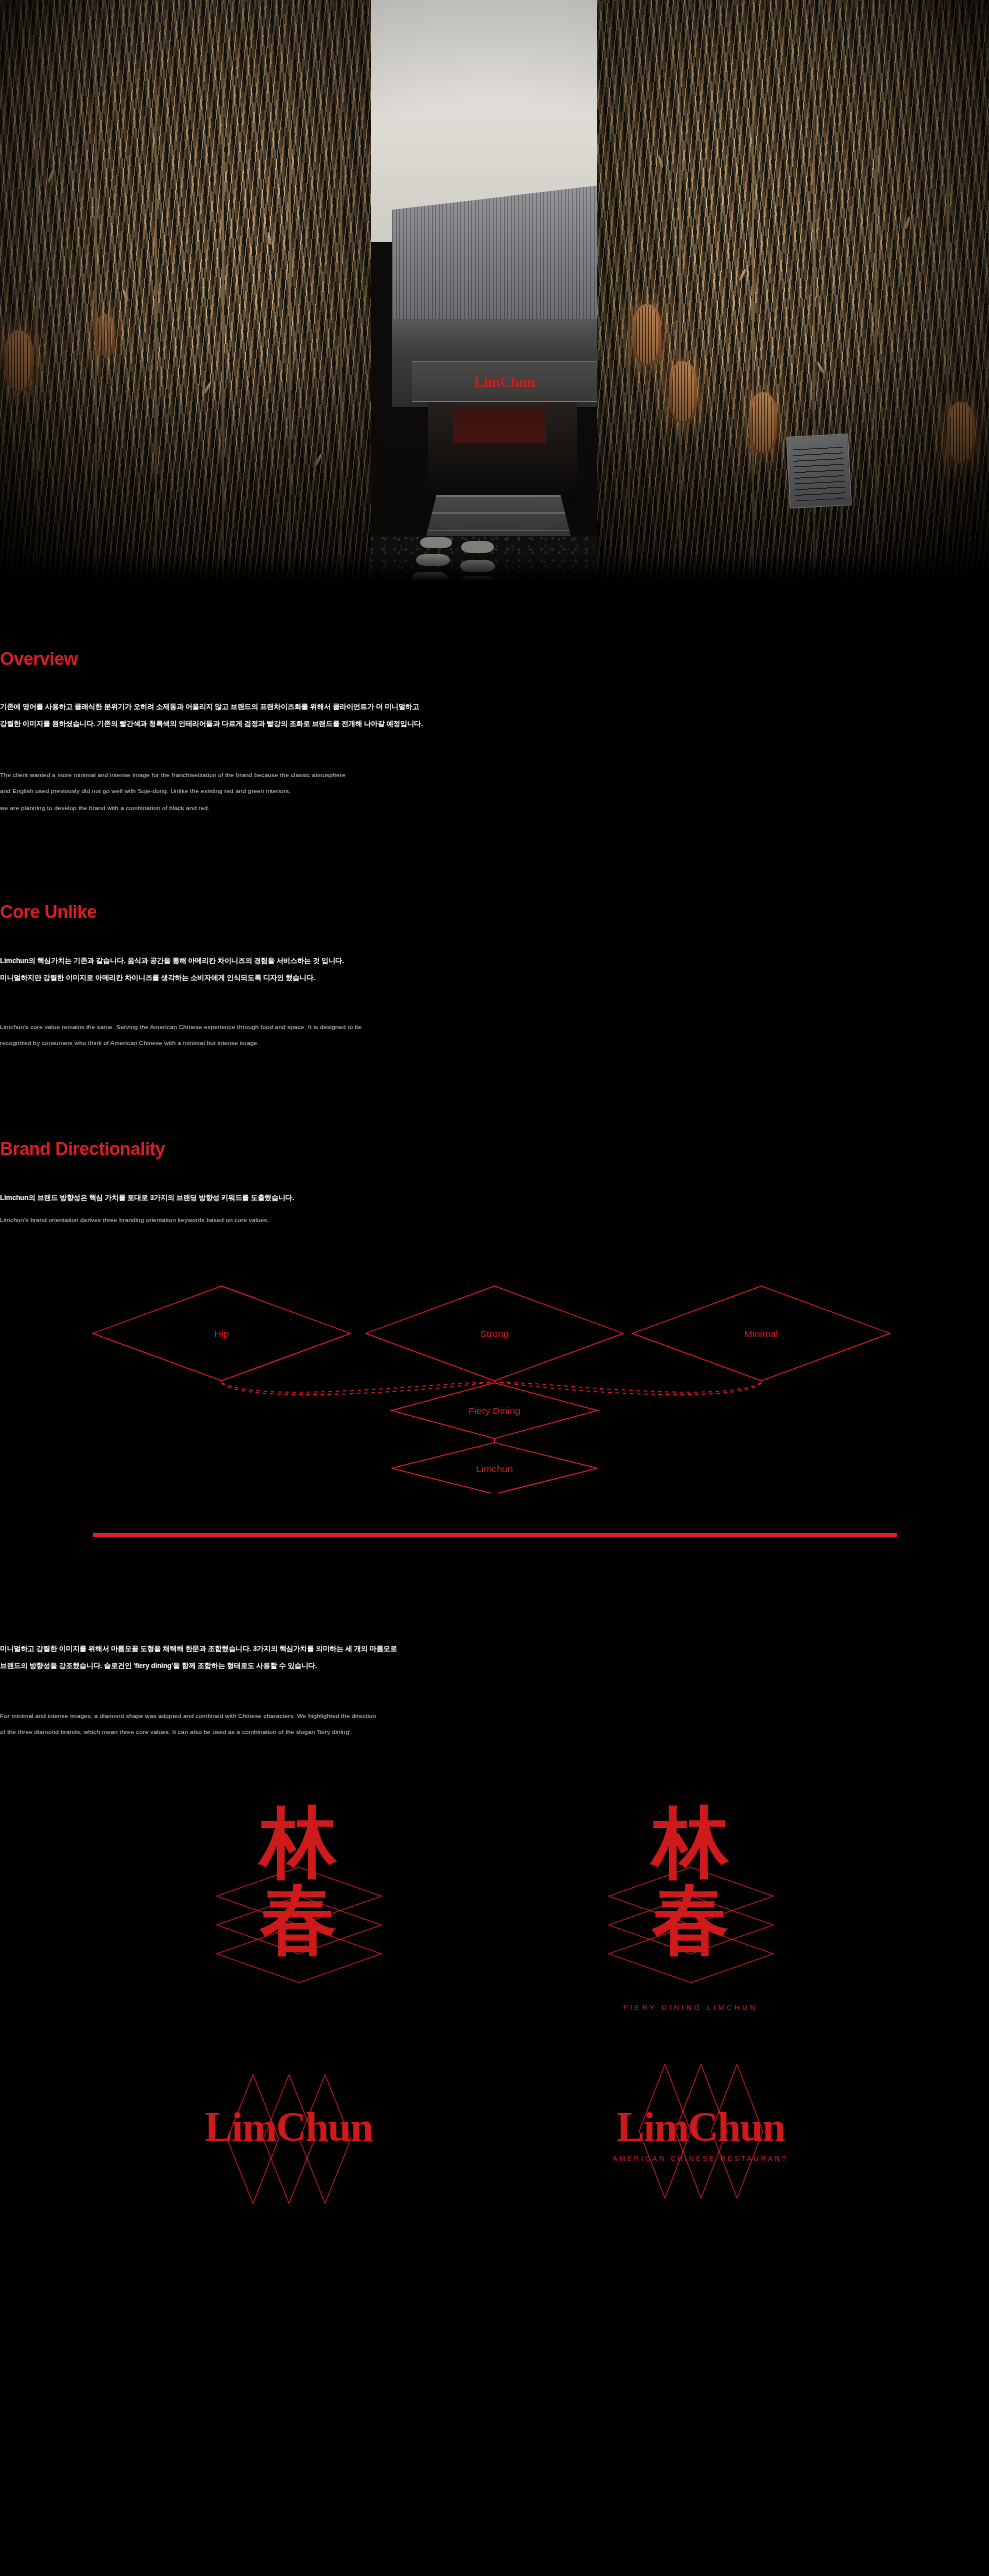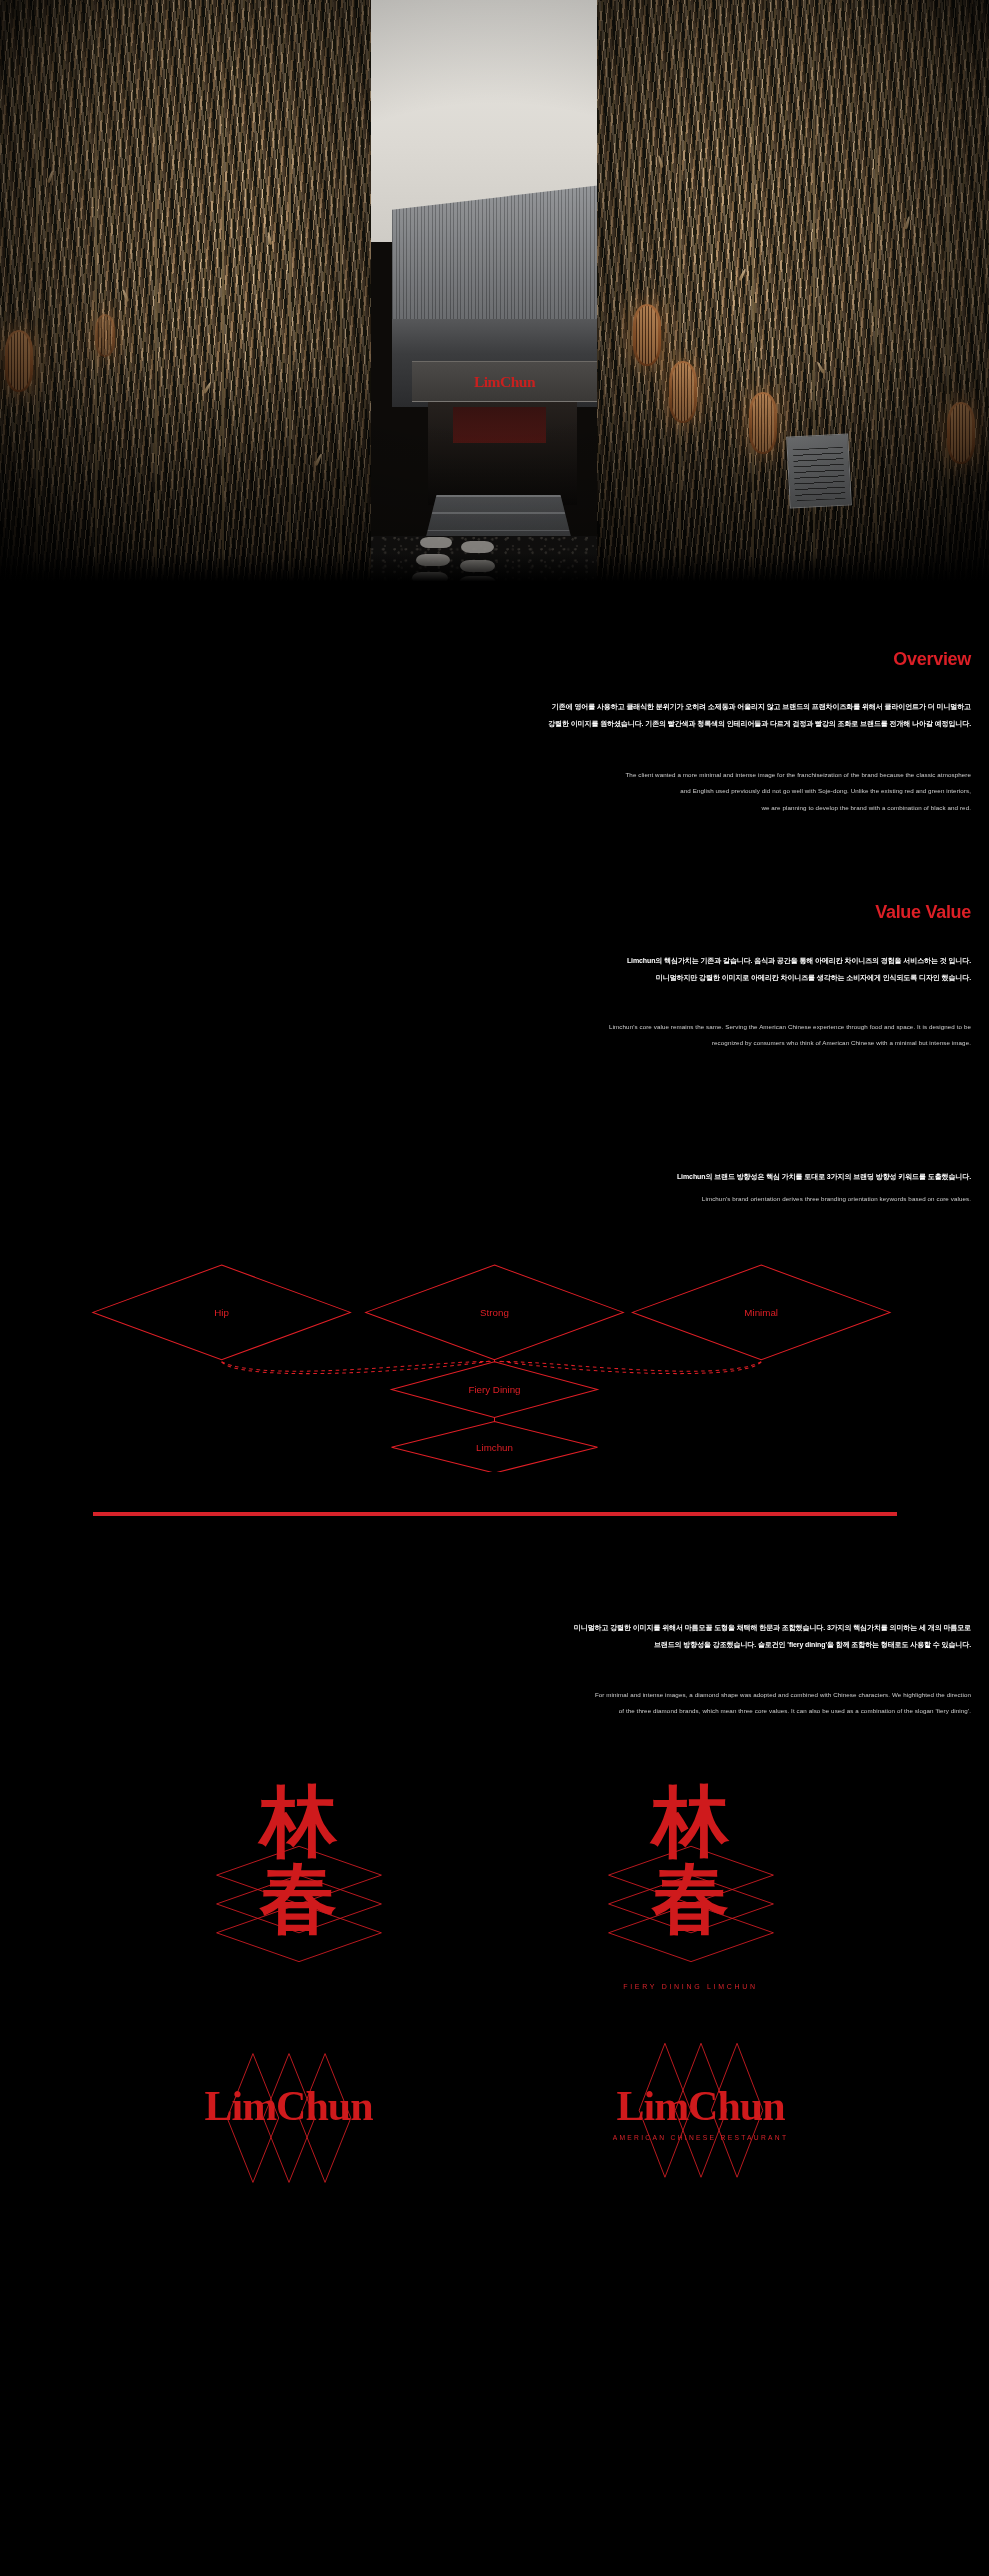"Overview" .section { text-align: right -> left }
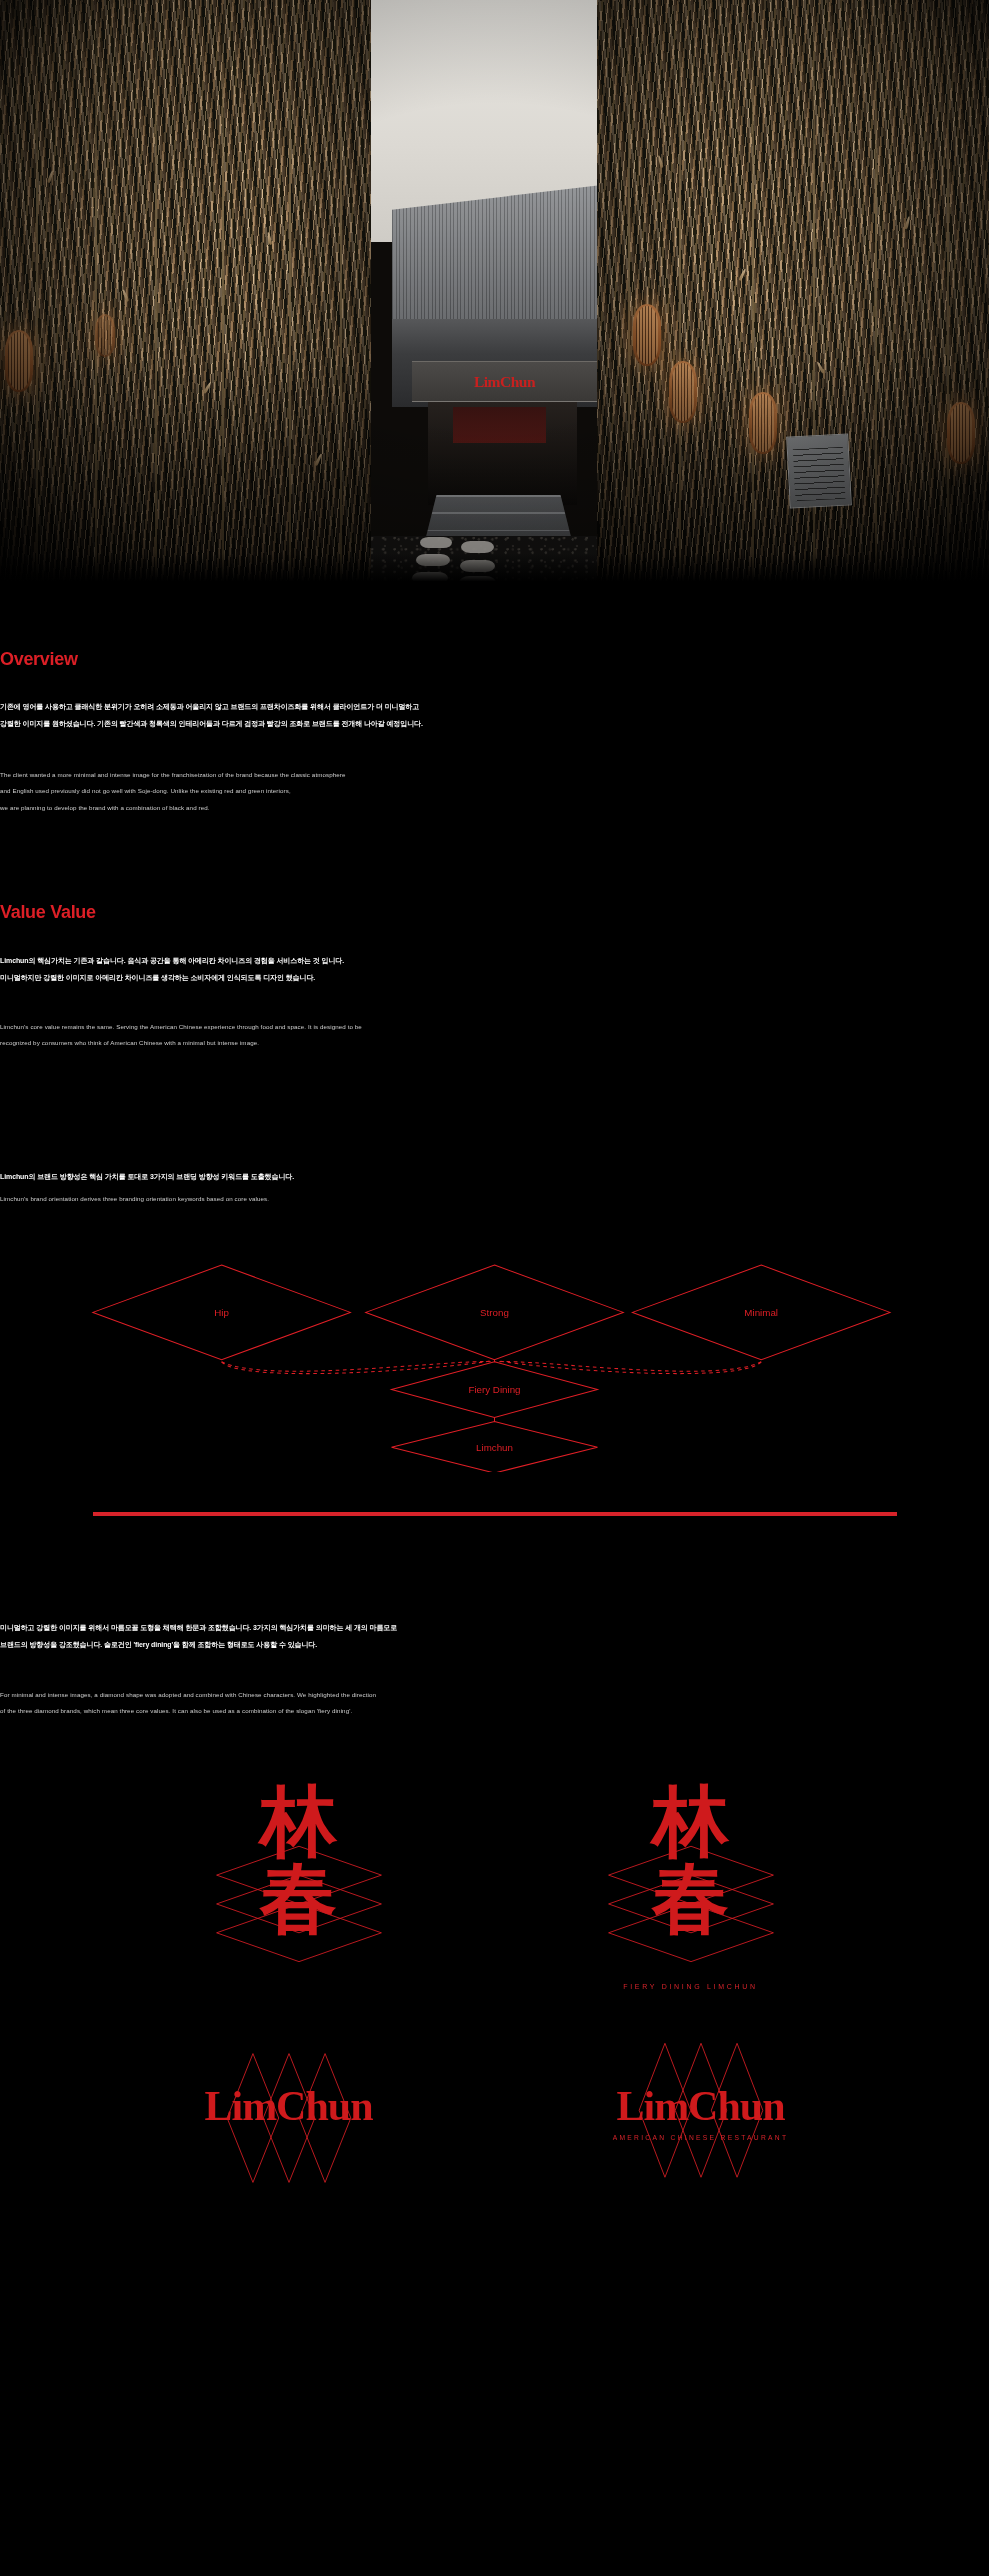"Value Value" div.sec-title { text: Value Value -> Core Unlike }
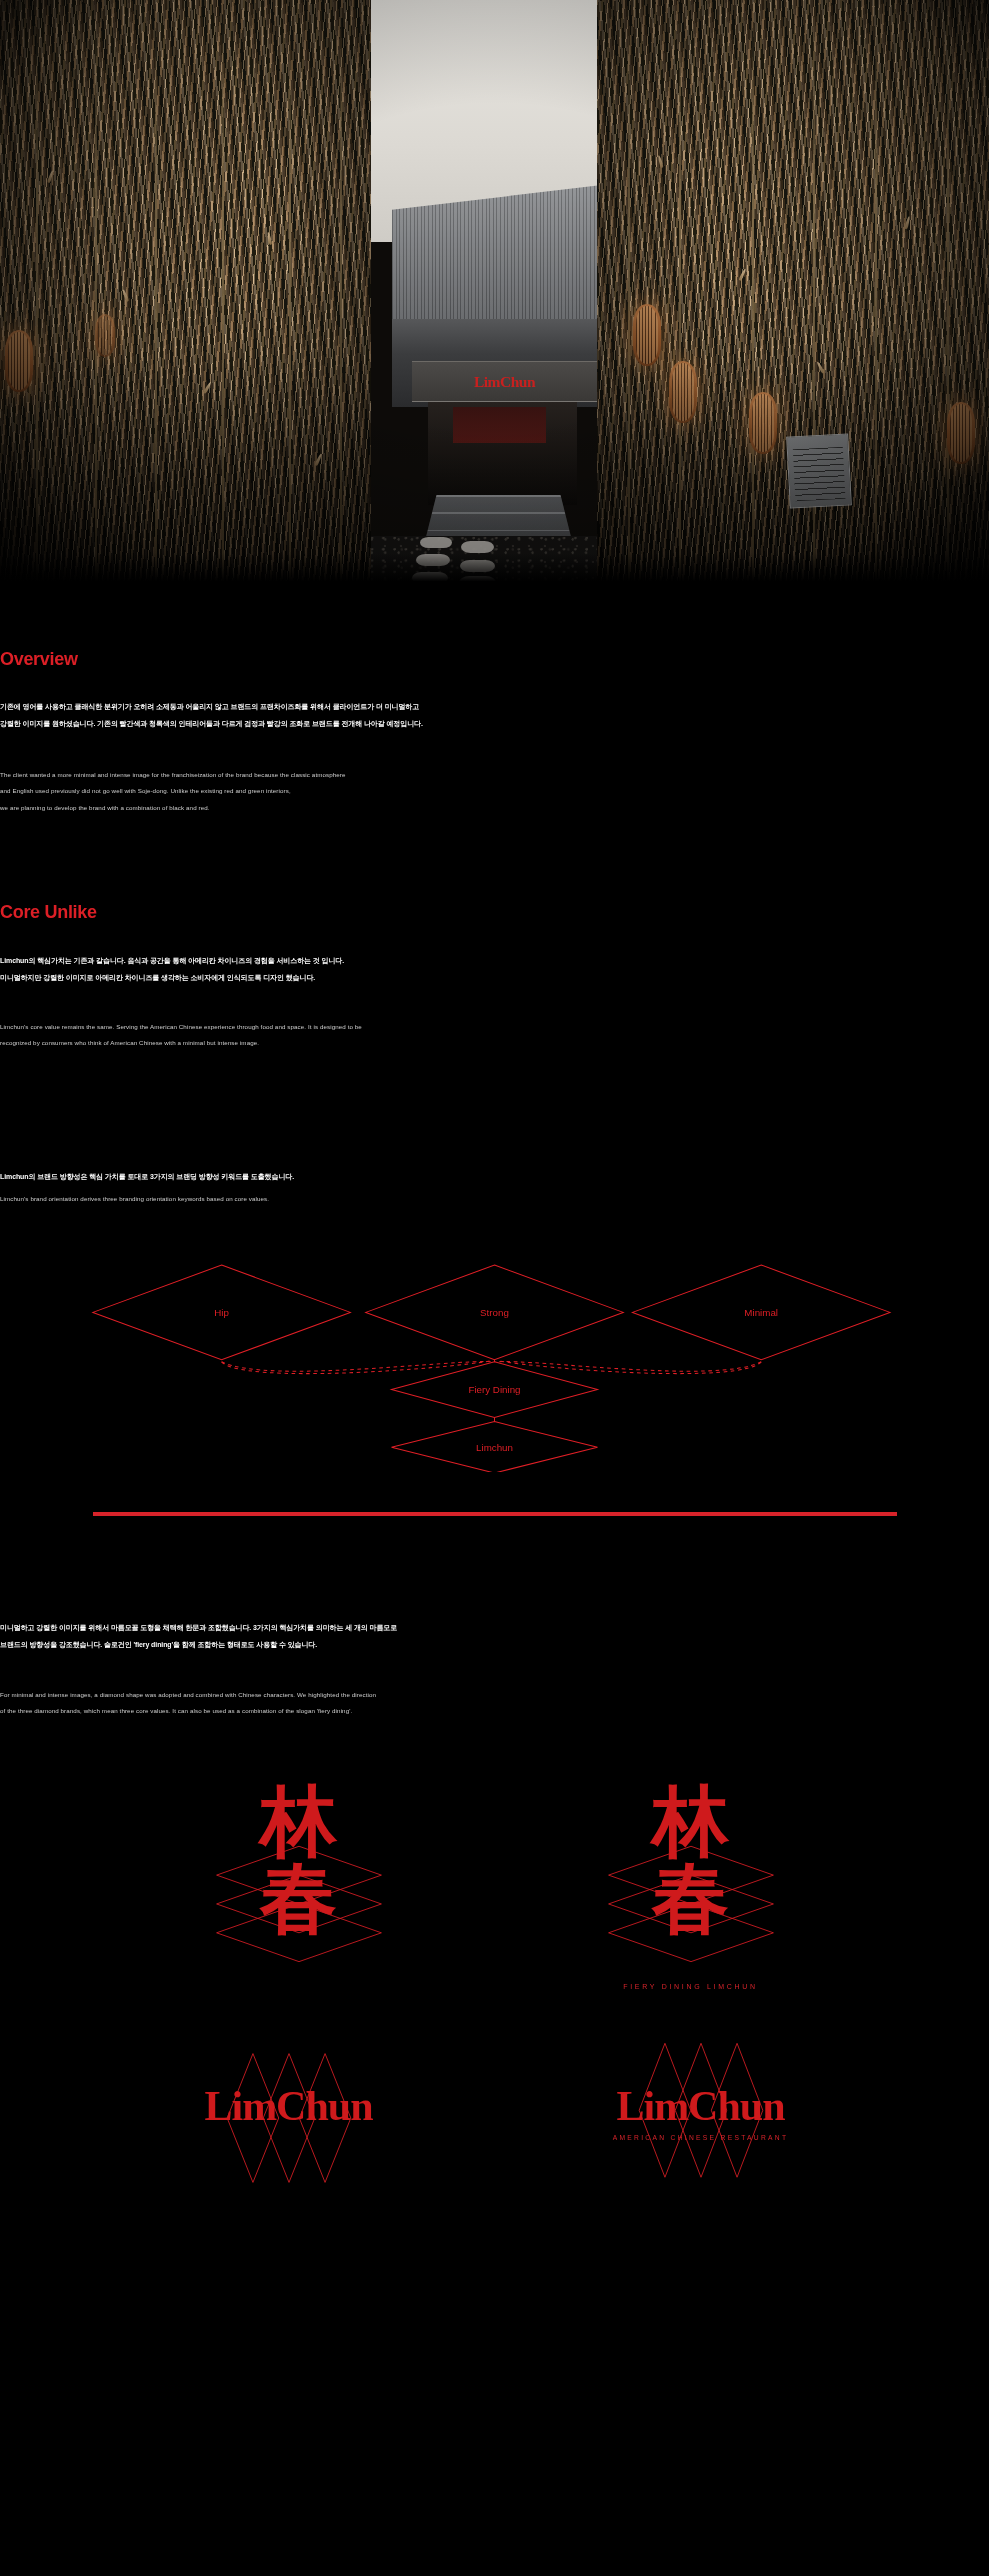"Brand Directionality" div.sec-title { html: none -> <div>Brand Directionality</div> }
